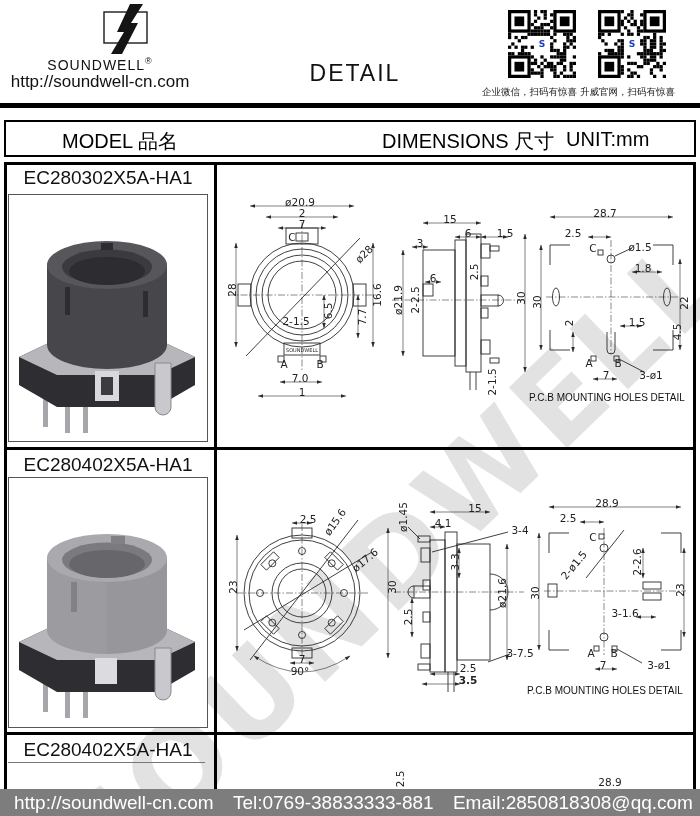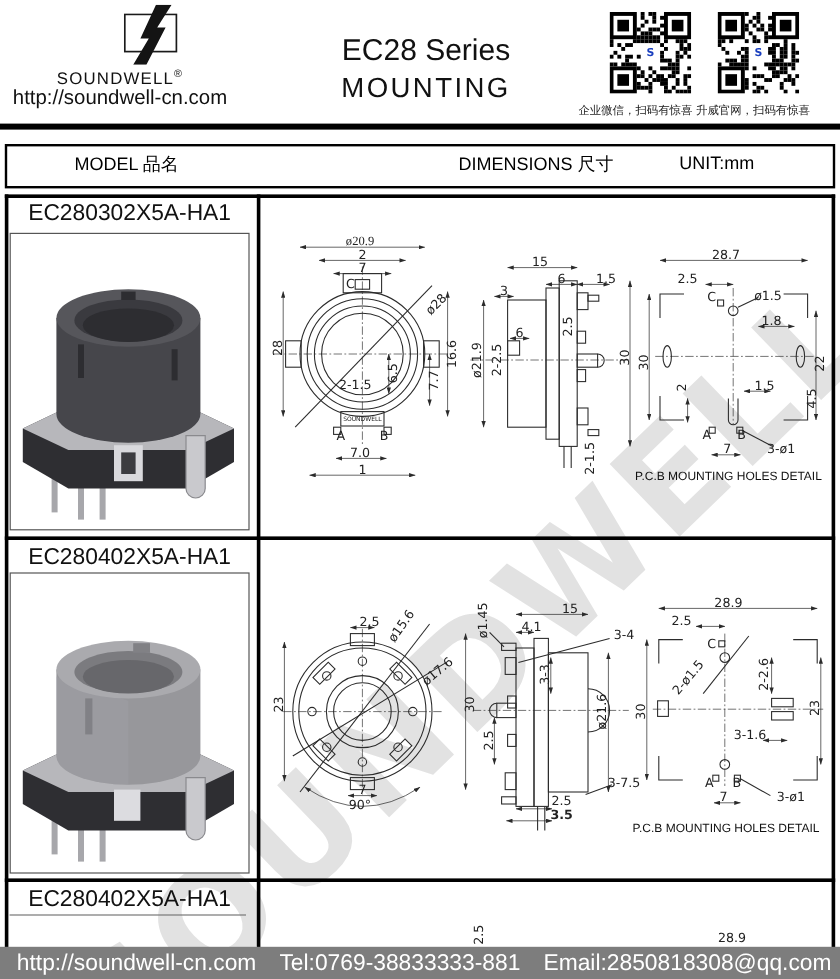"EC28 Series" div.doc-title1 { html: <div>EC28 Series</div> -> none }
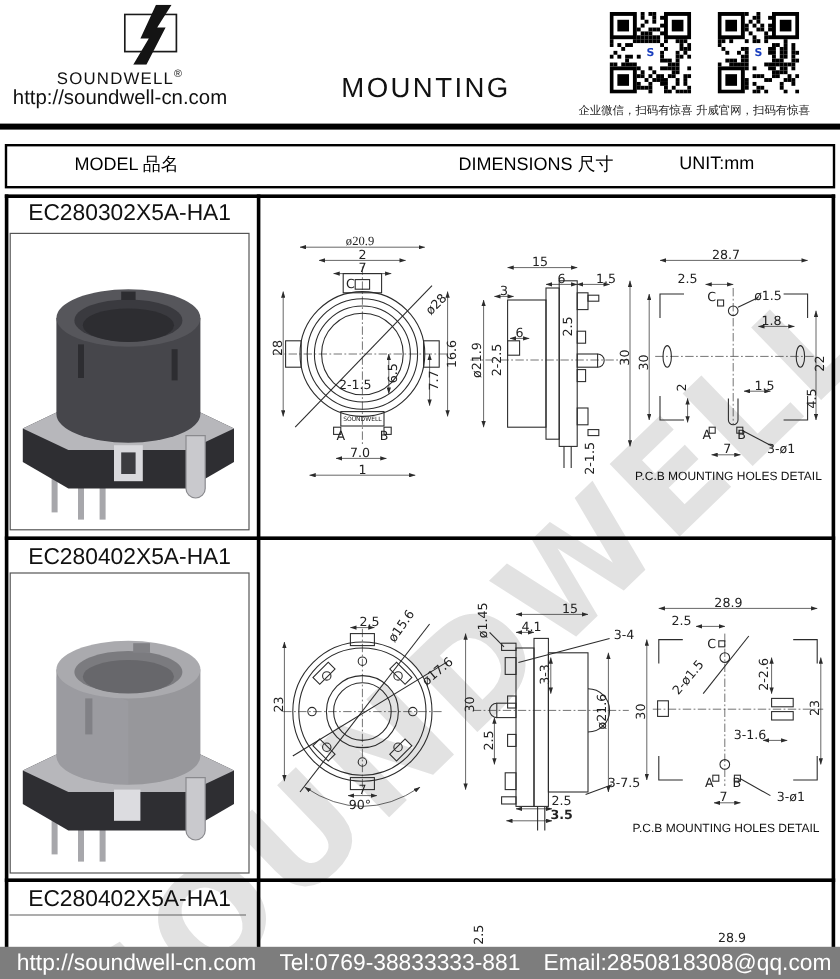"MOUNTING" div.doc-title2 { text: MOUNTING -> DETAIL }
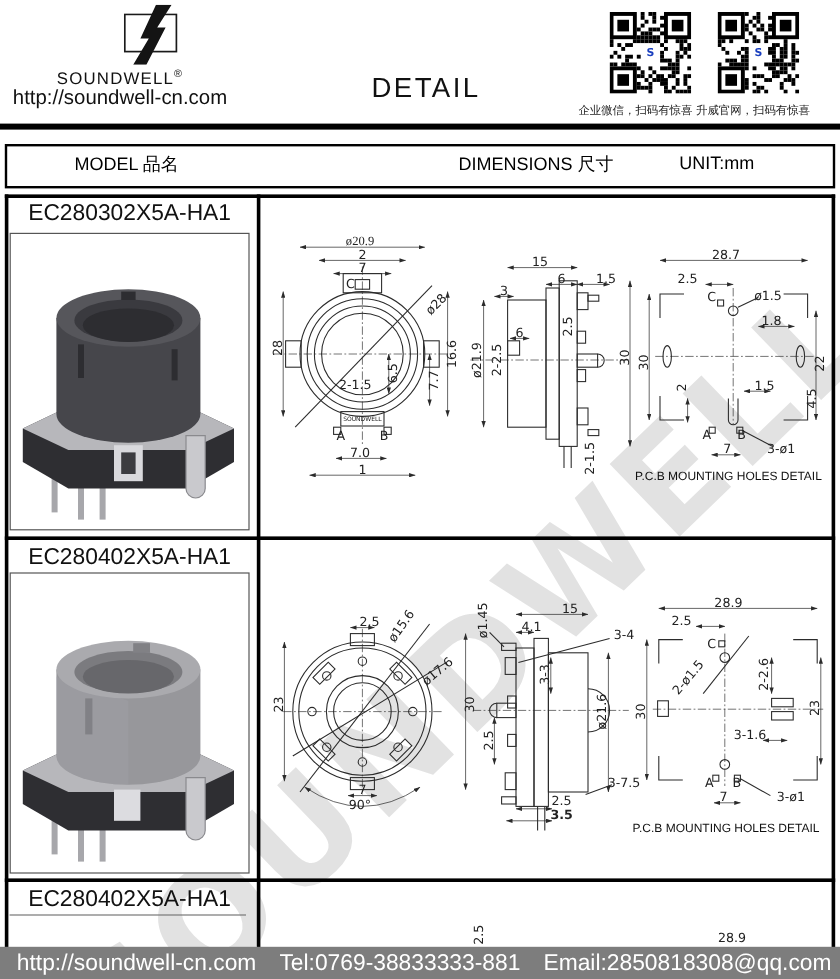"MODEL 品名" .th-txt { font-size: 15px -> 20px }
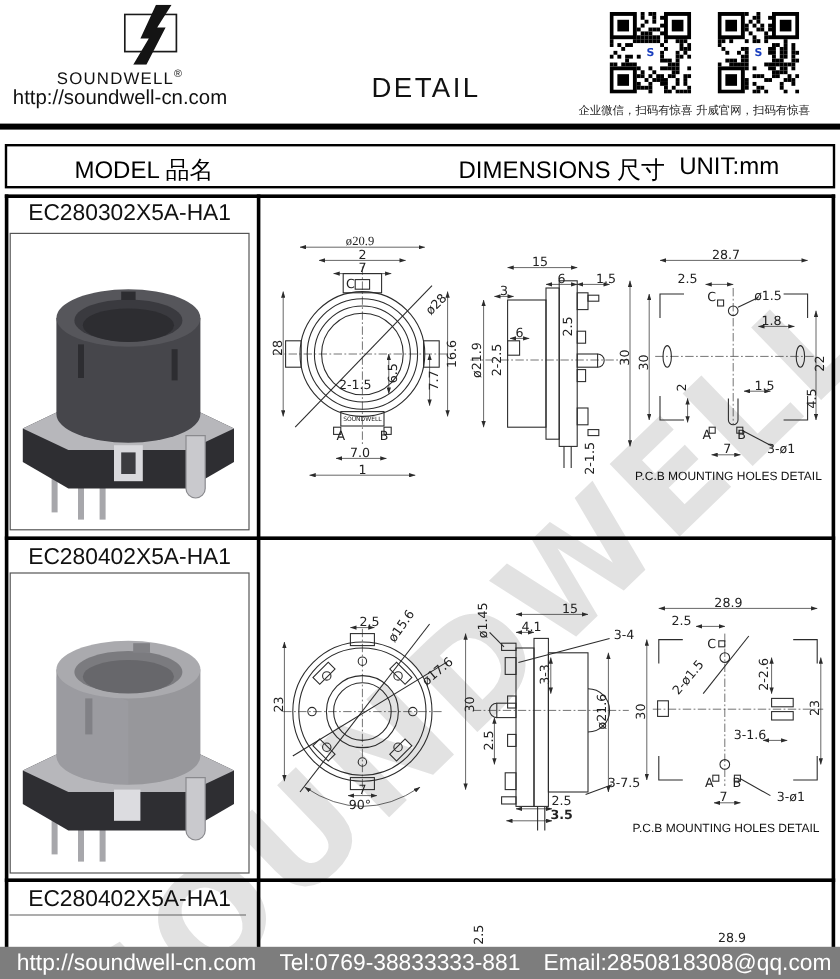"ø20.9" span.dim-label { font-family: Liberation Serif, serif -> none }
